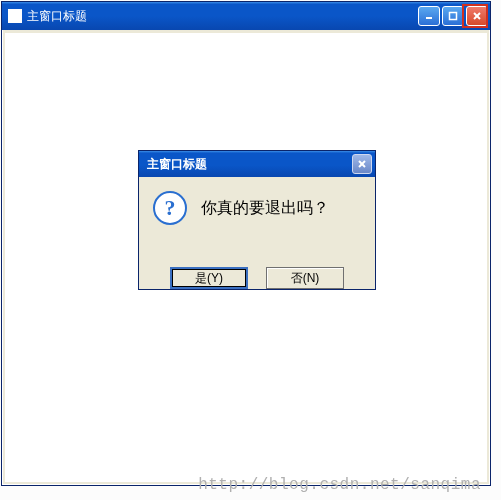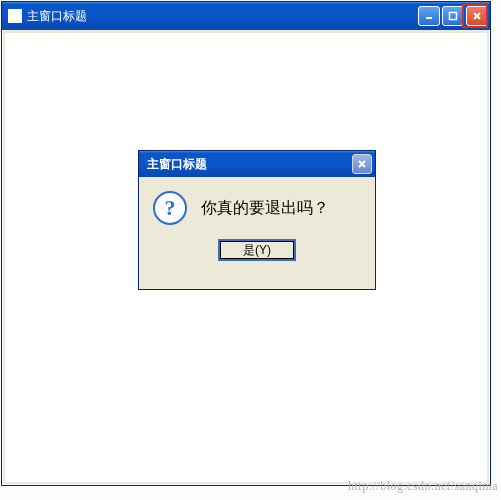"是(Y)" .dlg-btn { margin-top: none -> 28px }
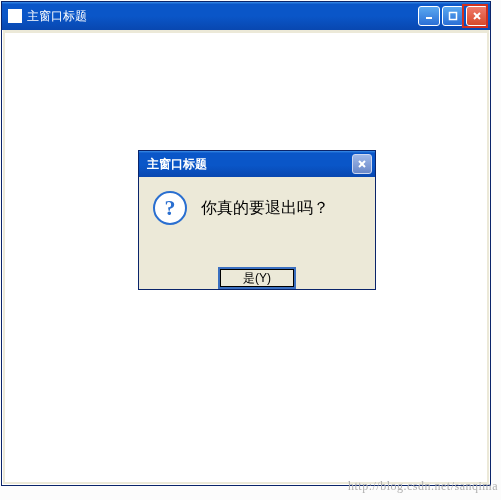"否(N)" div.dlg-btn { html: none -> <div> <span>否(N)</span> </div> }
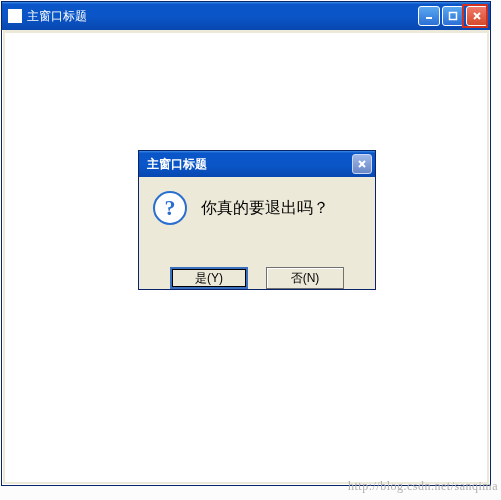"http://blog.csdn.net/sanqima" .watermark { font-family: Liberation Serif, serif -> Liberation Mono, monospace; font-size: 12px -> 16px; right: 3px -> 20px }
